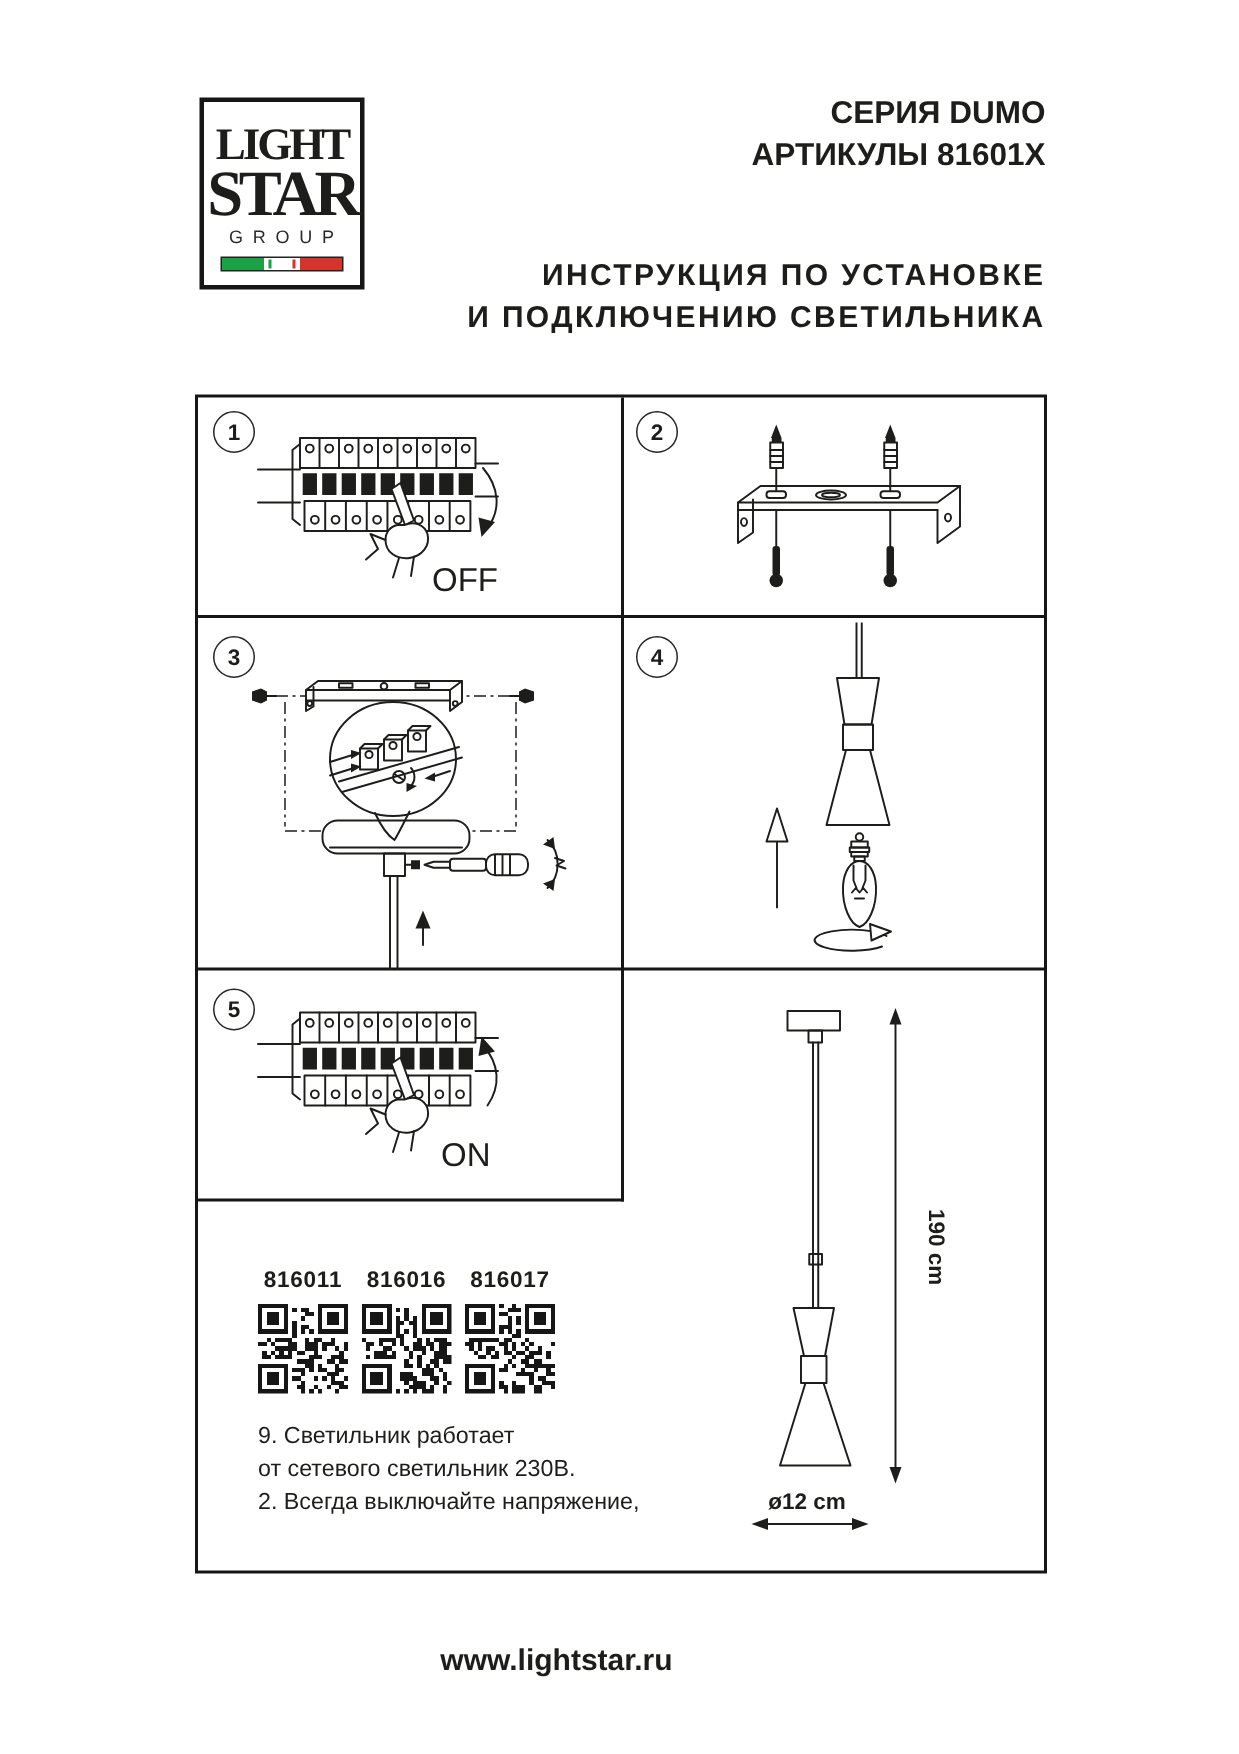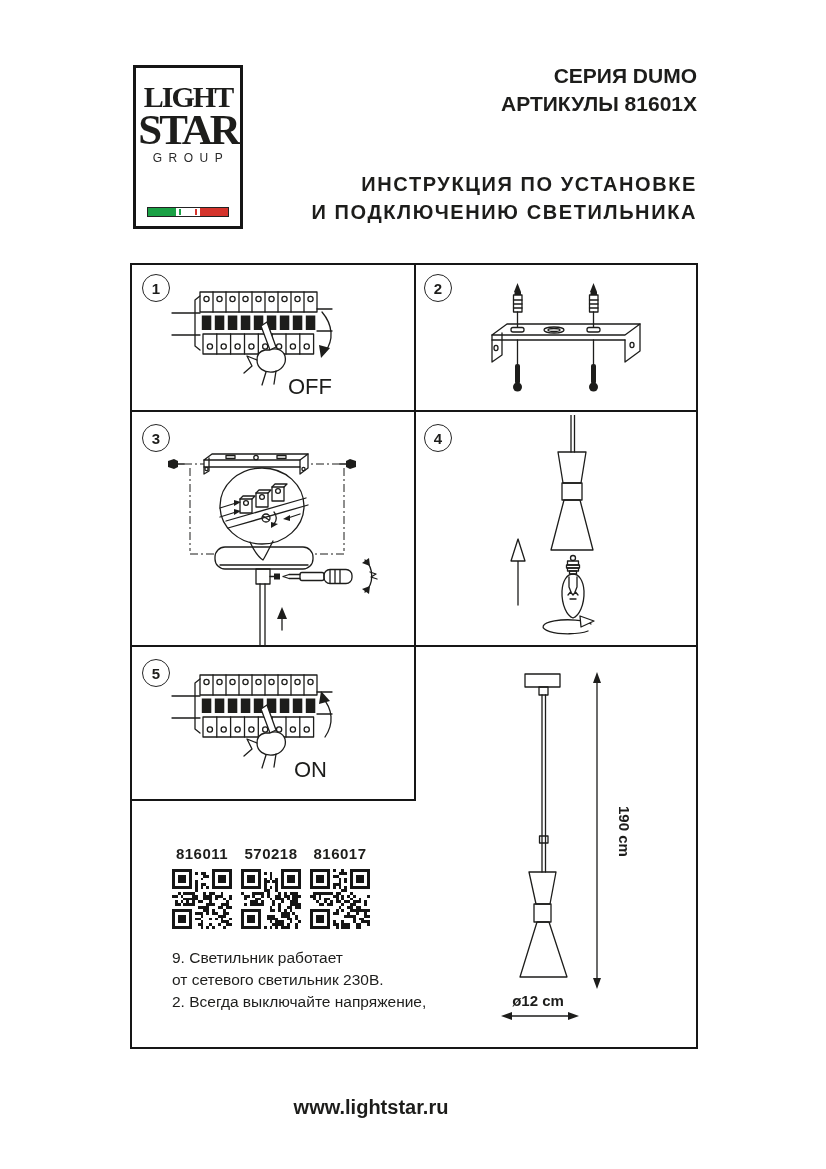"LIGHT" .logo-box { height: 164px -> 128px }
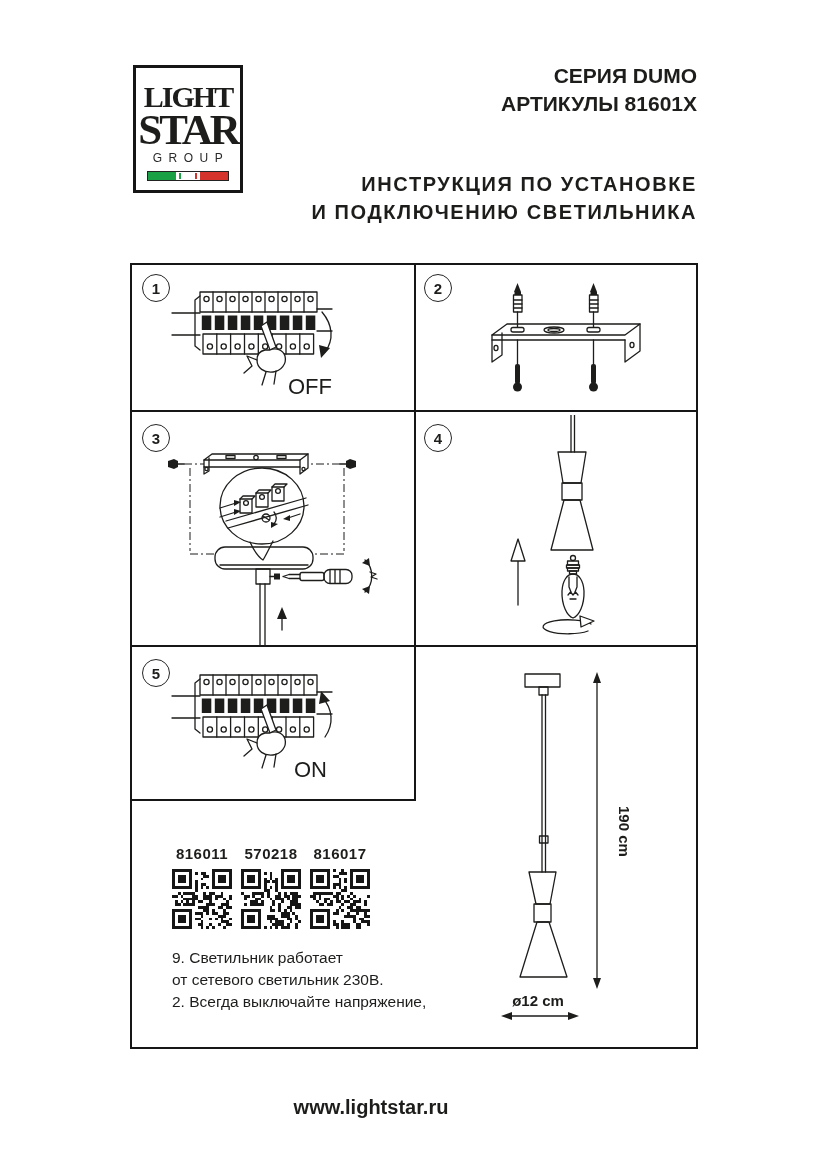"570218" div.qr-label { text: 570218 -> 816016 }
